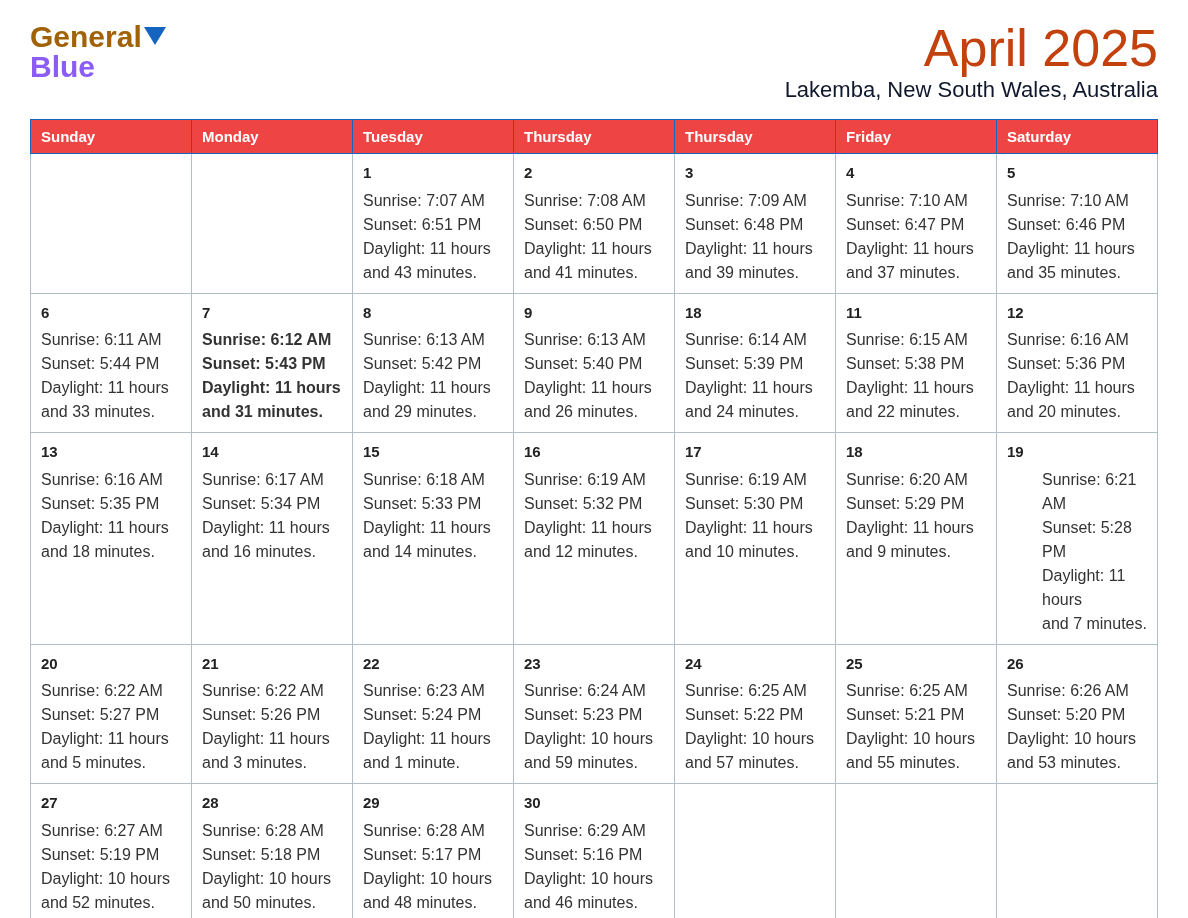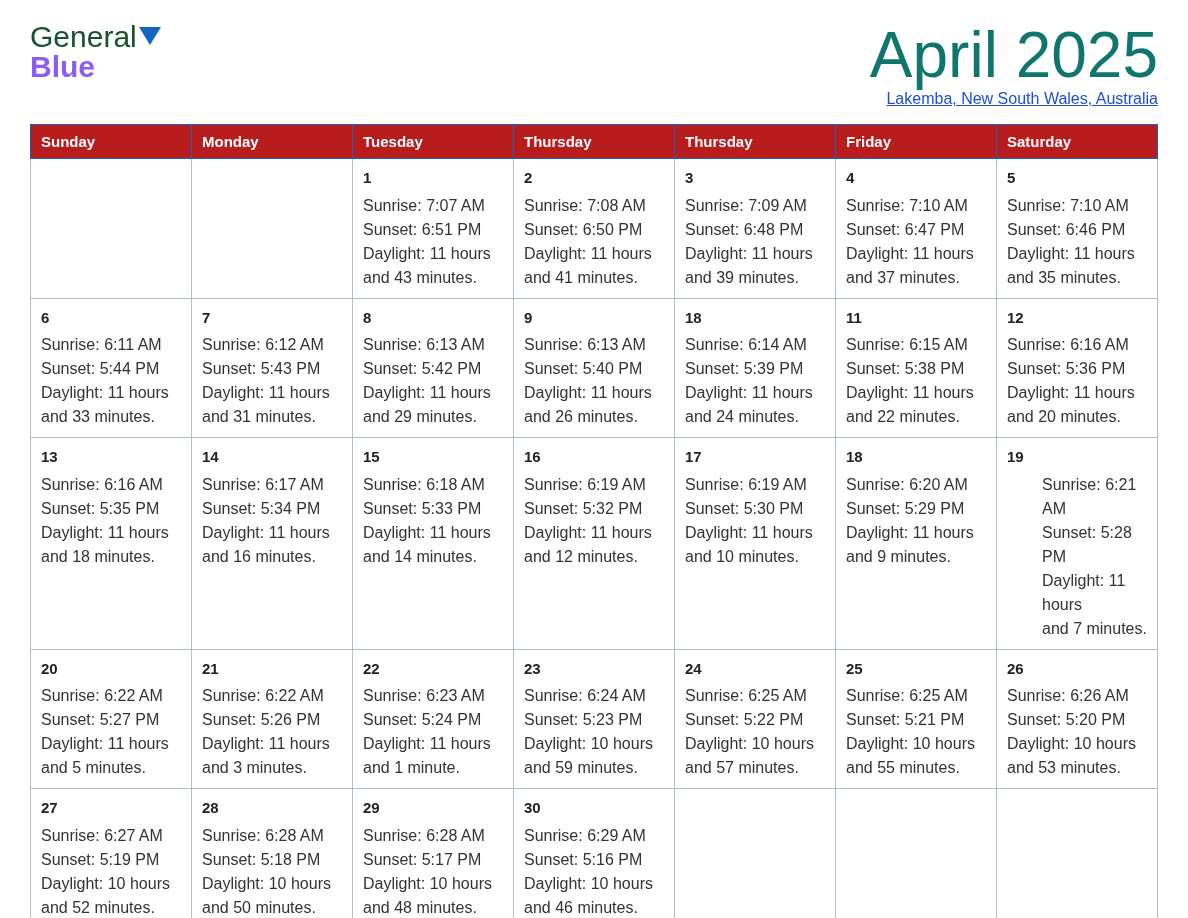"General" .logo-general { color: #14532d -> #a16207; font-weight: normal -> bold }
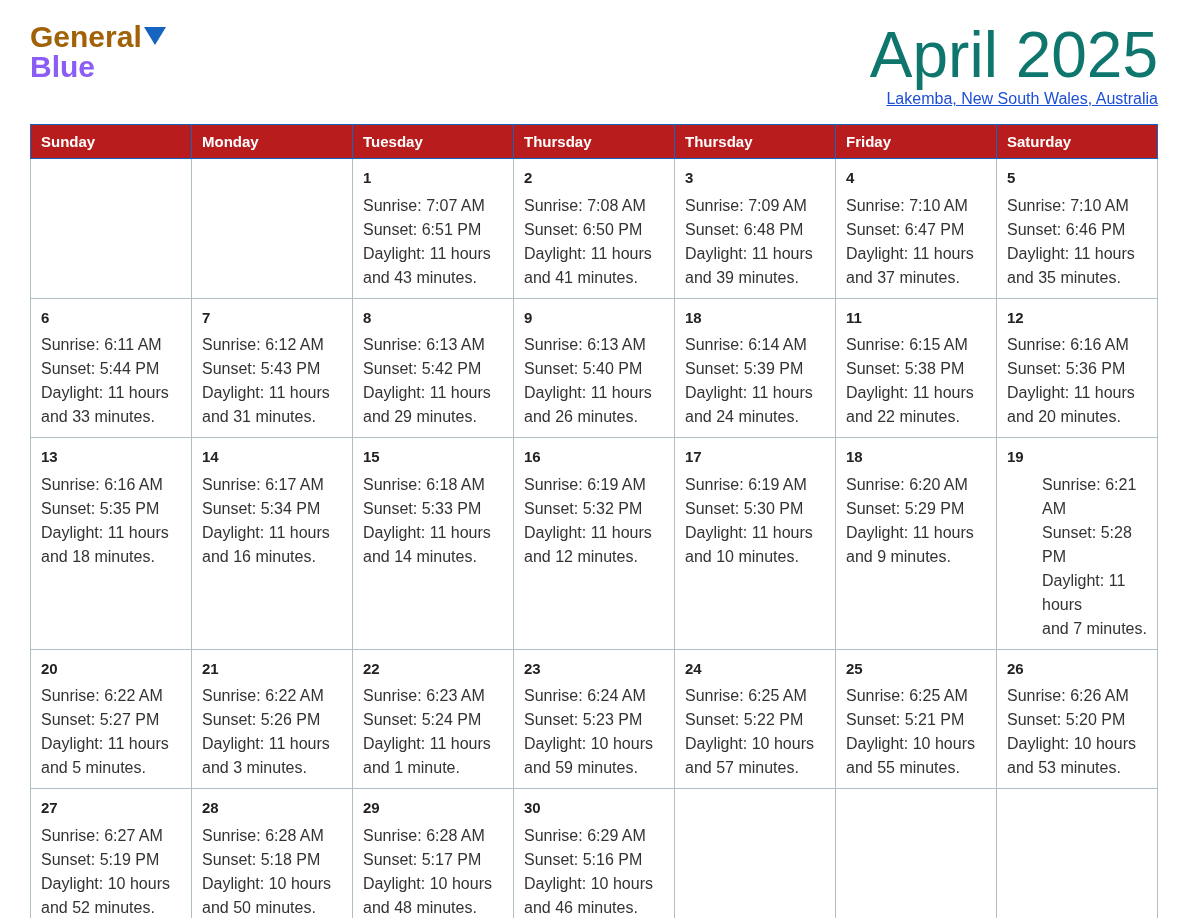"April 2025" .title-block h1 { color: #0f766e -> #c2410c; font-size: 64px -> 52px }
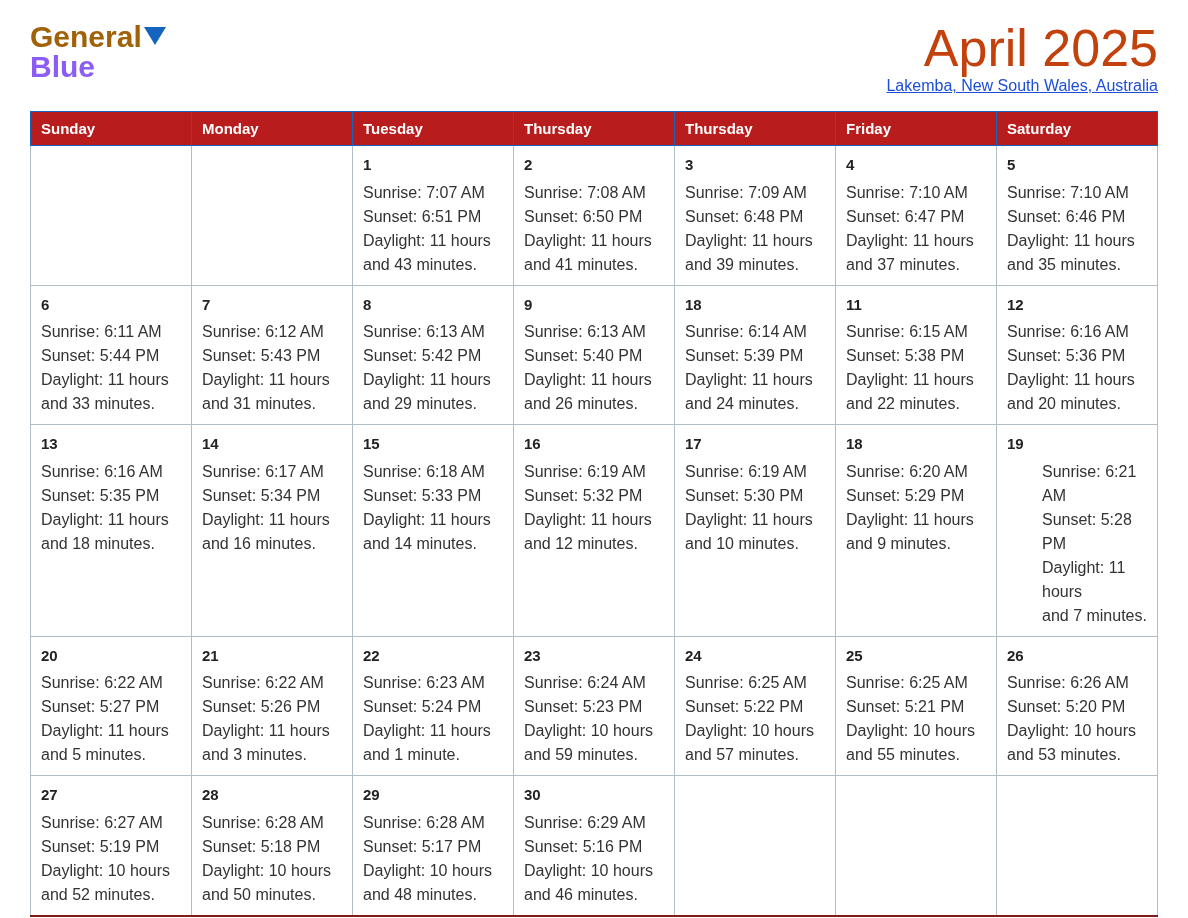"Lakemba, New South Wales, Australia" .title-block h2 { color: #1d4ed8 -> #0f172a; font-size: 16px -> 22px; text-decoration: underline -> none }
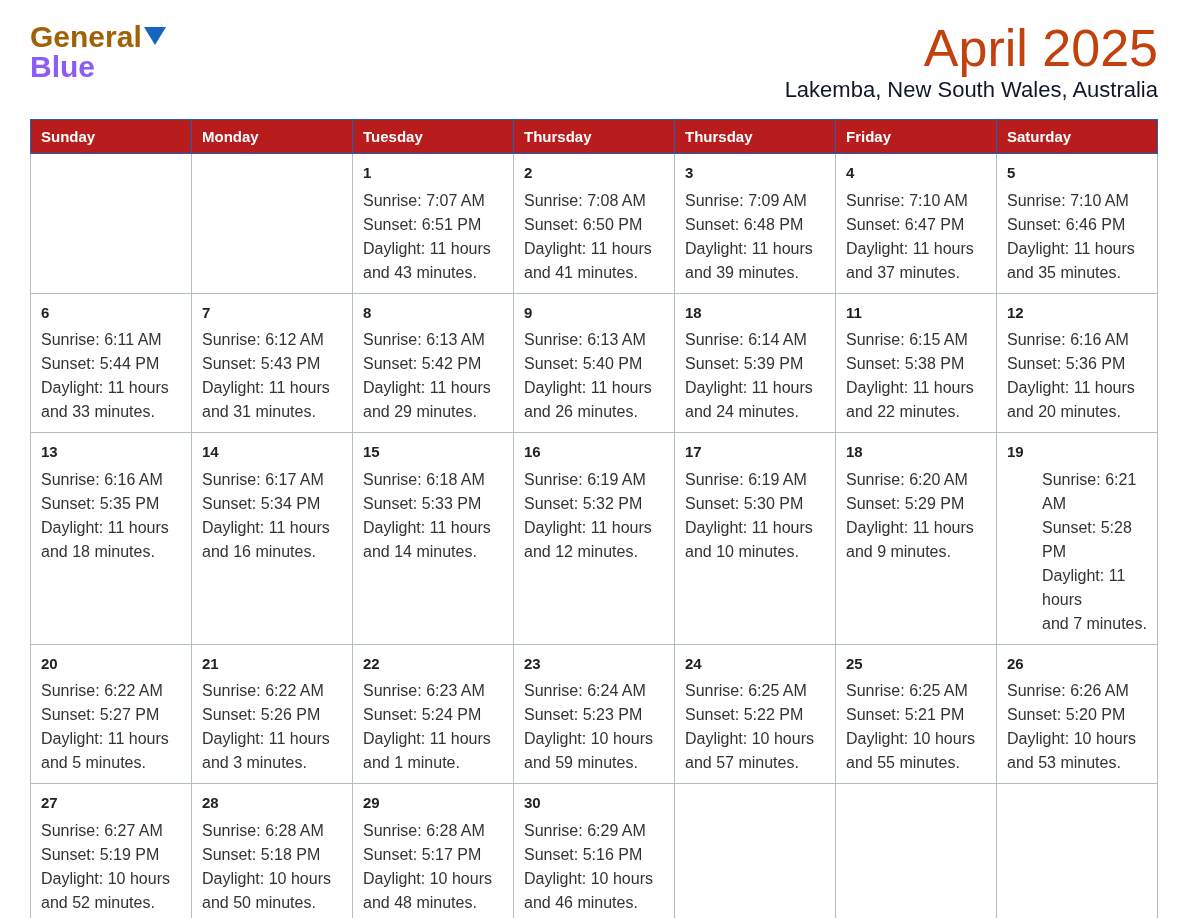"Sunday" thead tr th { background-color: #b91c1c -> #ef4444 }
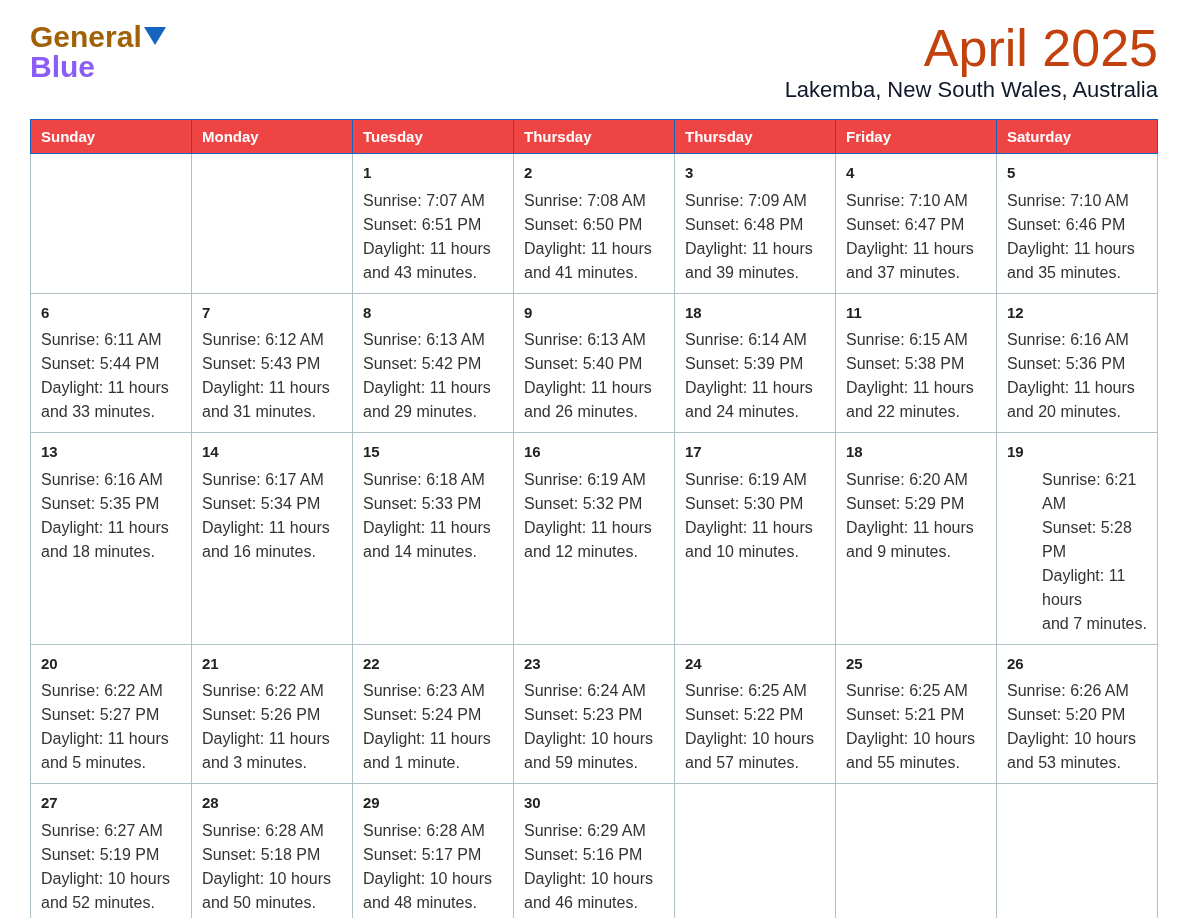"Sunrise: 6:12 AM" div.day-info { font-weight: none -> bold }
